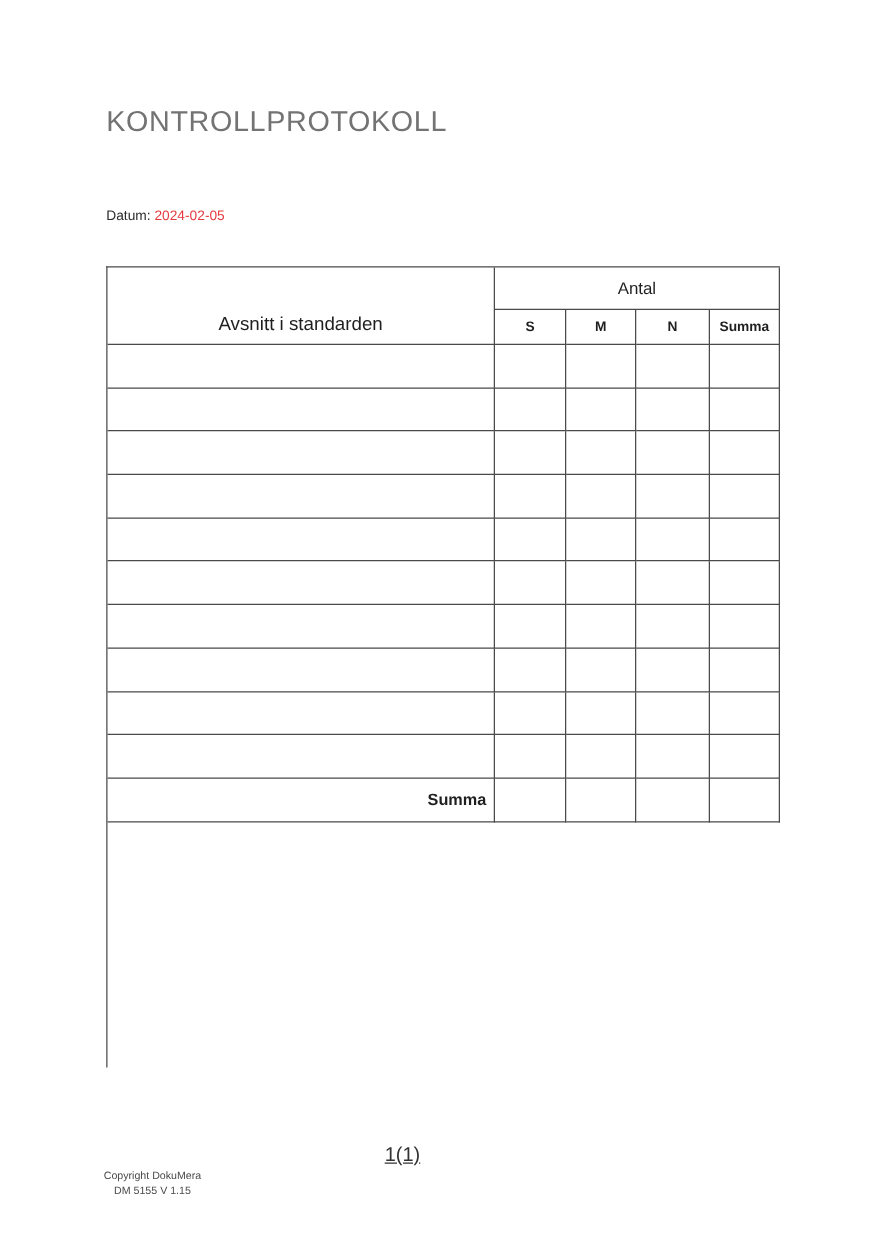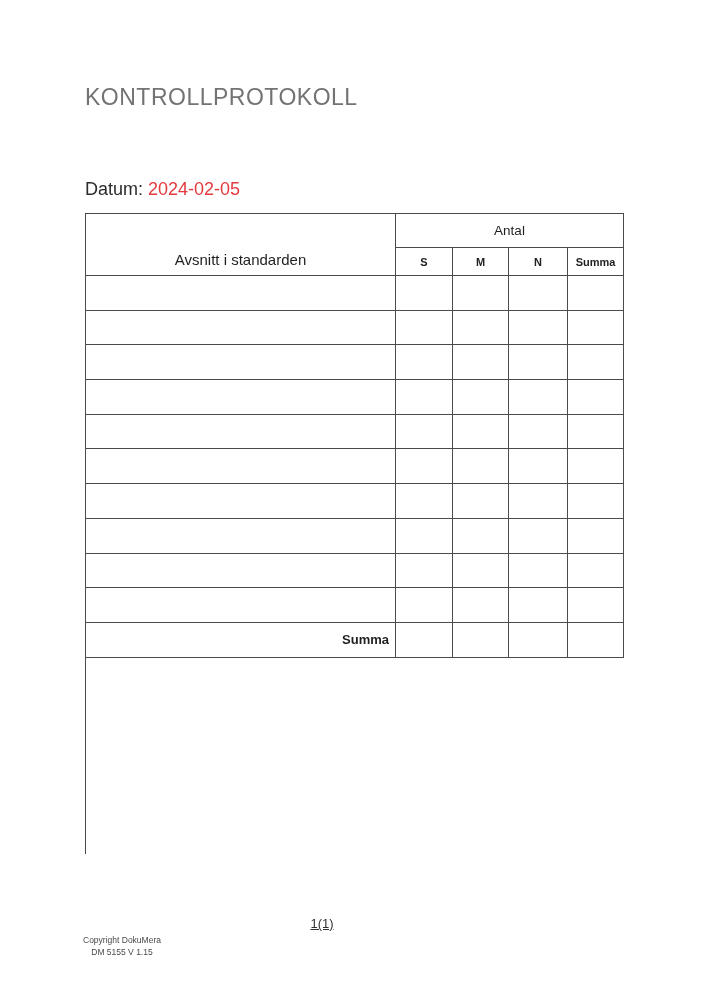"Datum: 2024-02-05" .datum { font-size: 18px -> 11px; top: 179px -> 167px }
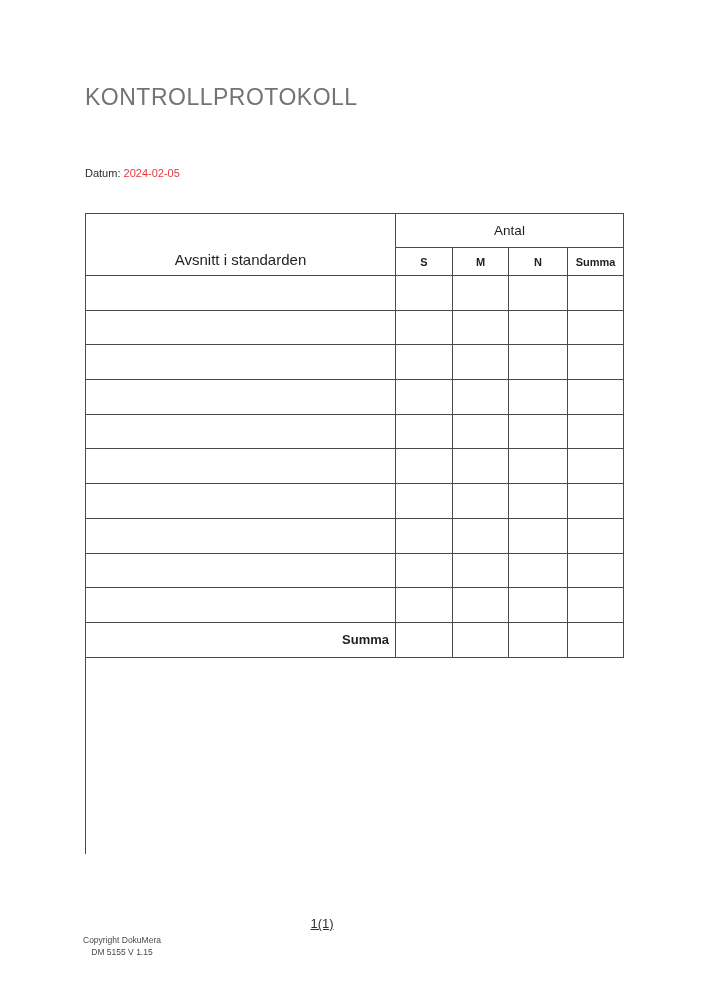"1(1)" .pagenum { font-size: 13px -> 16px }
